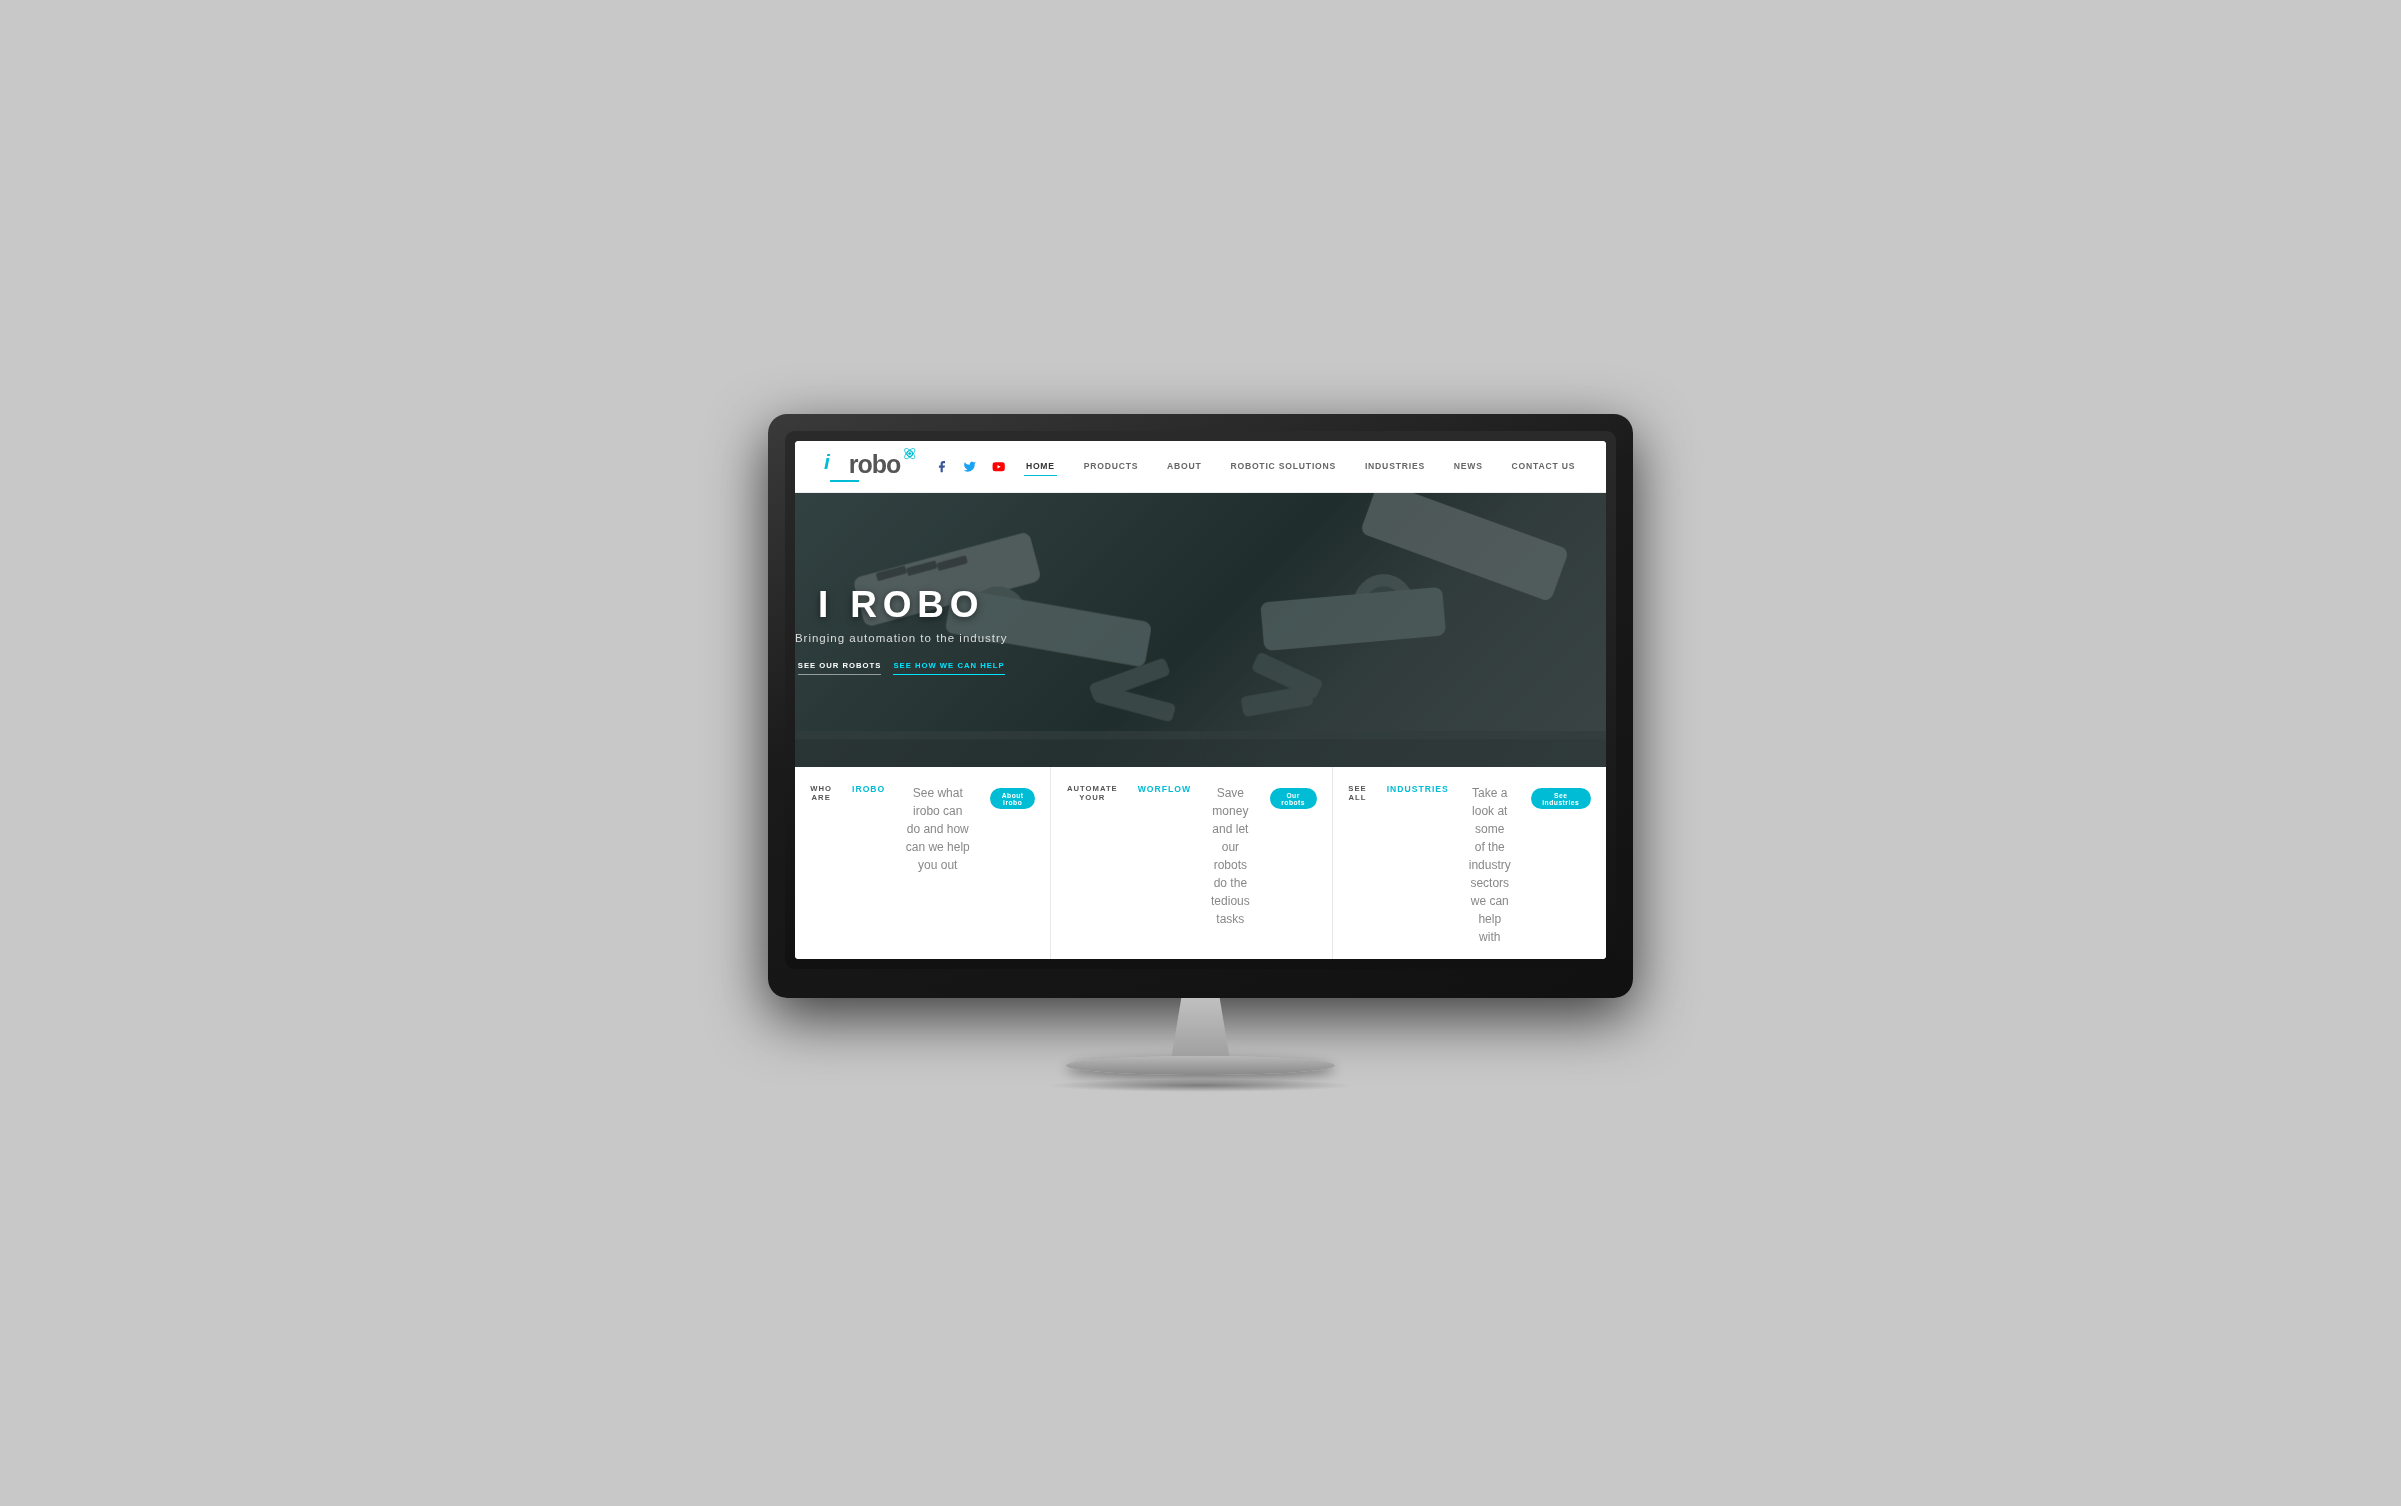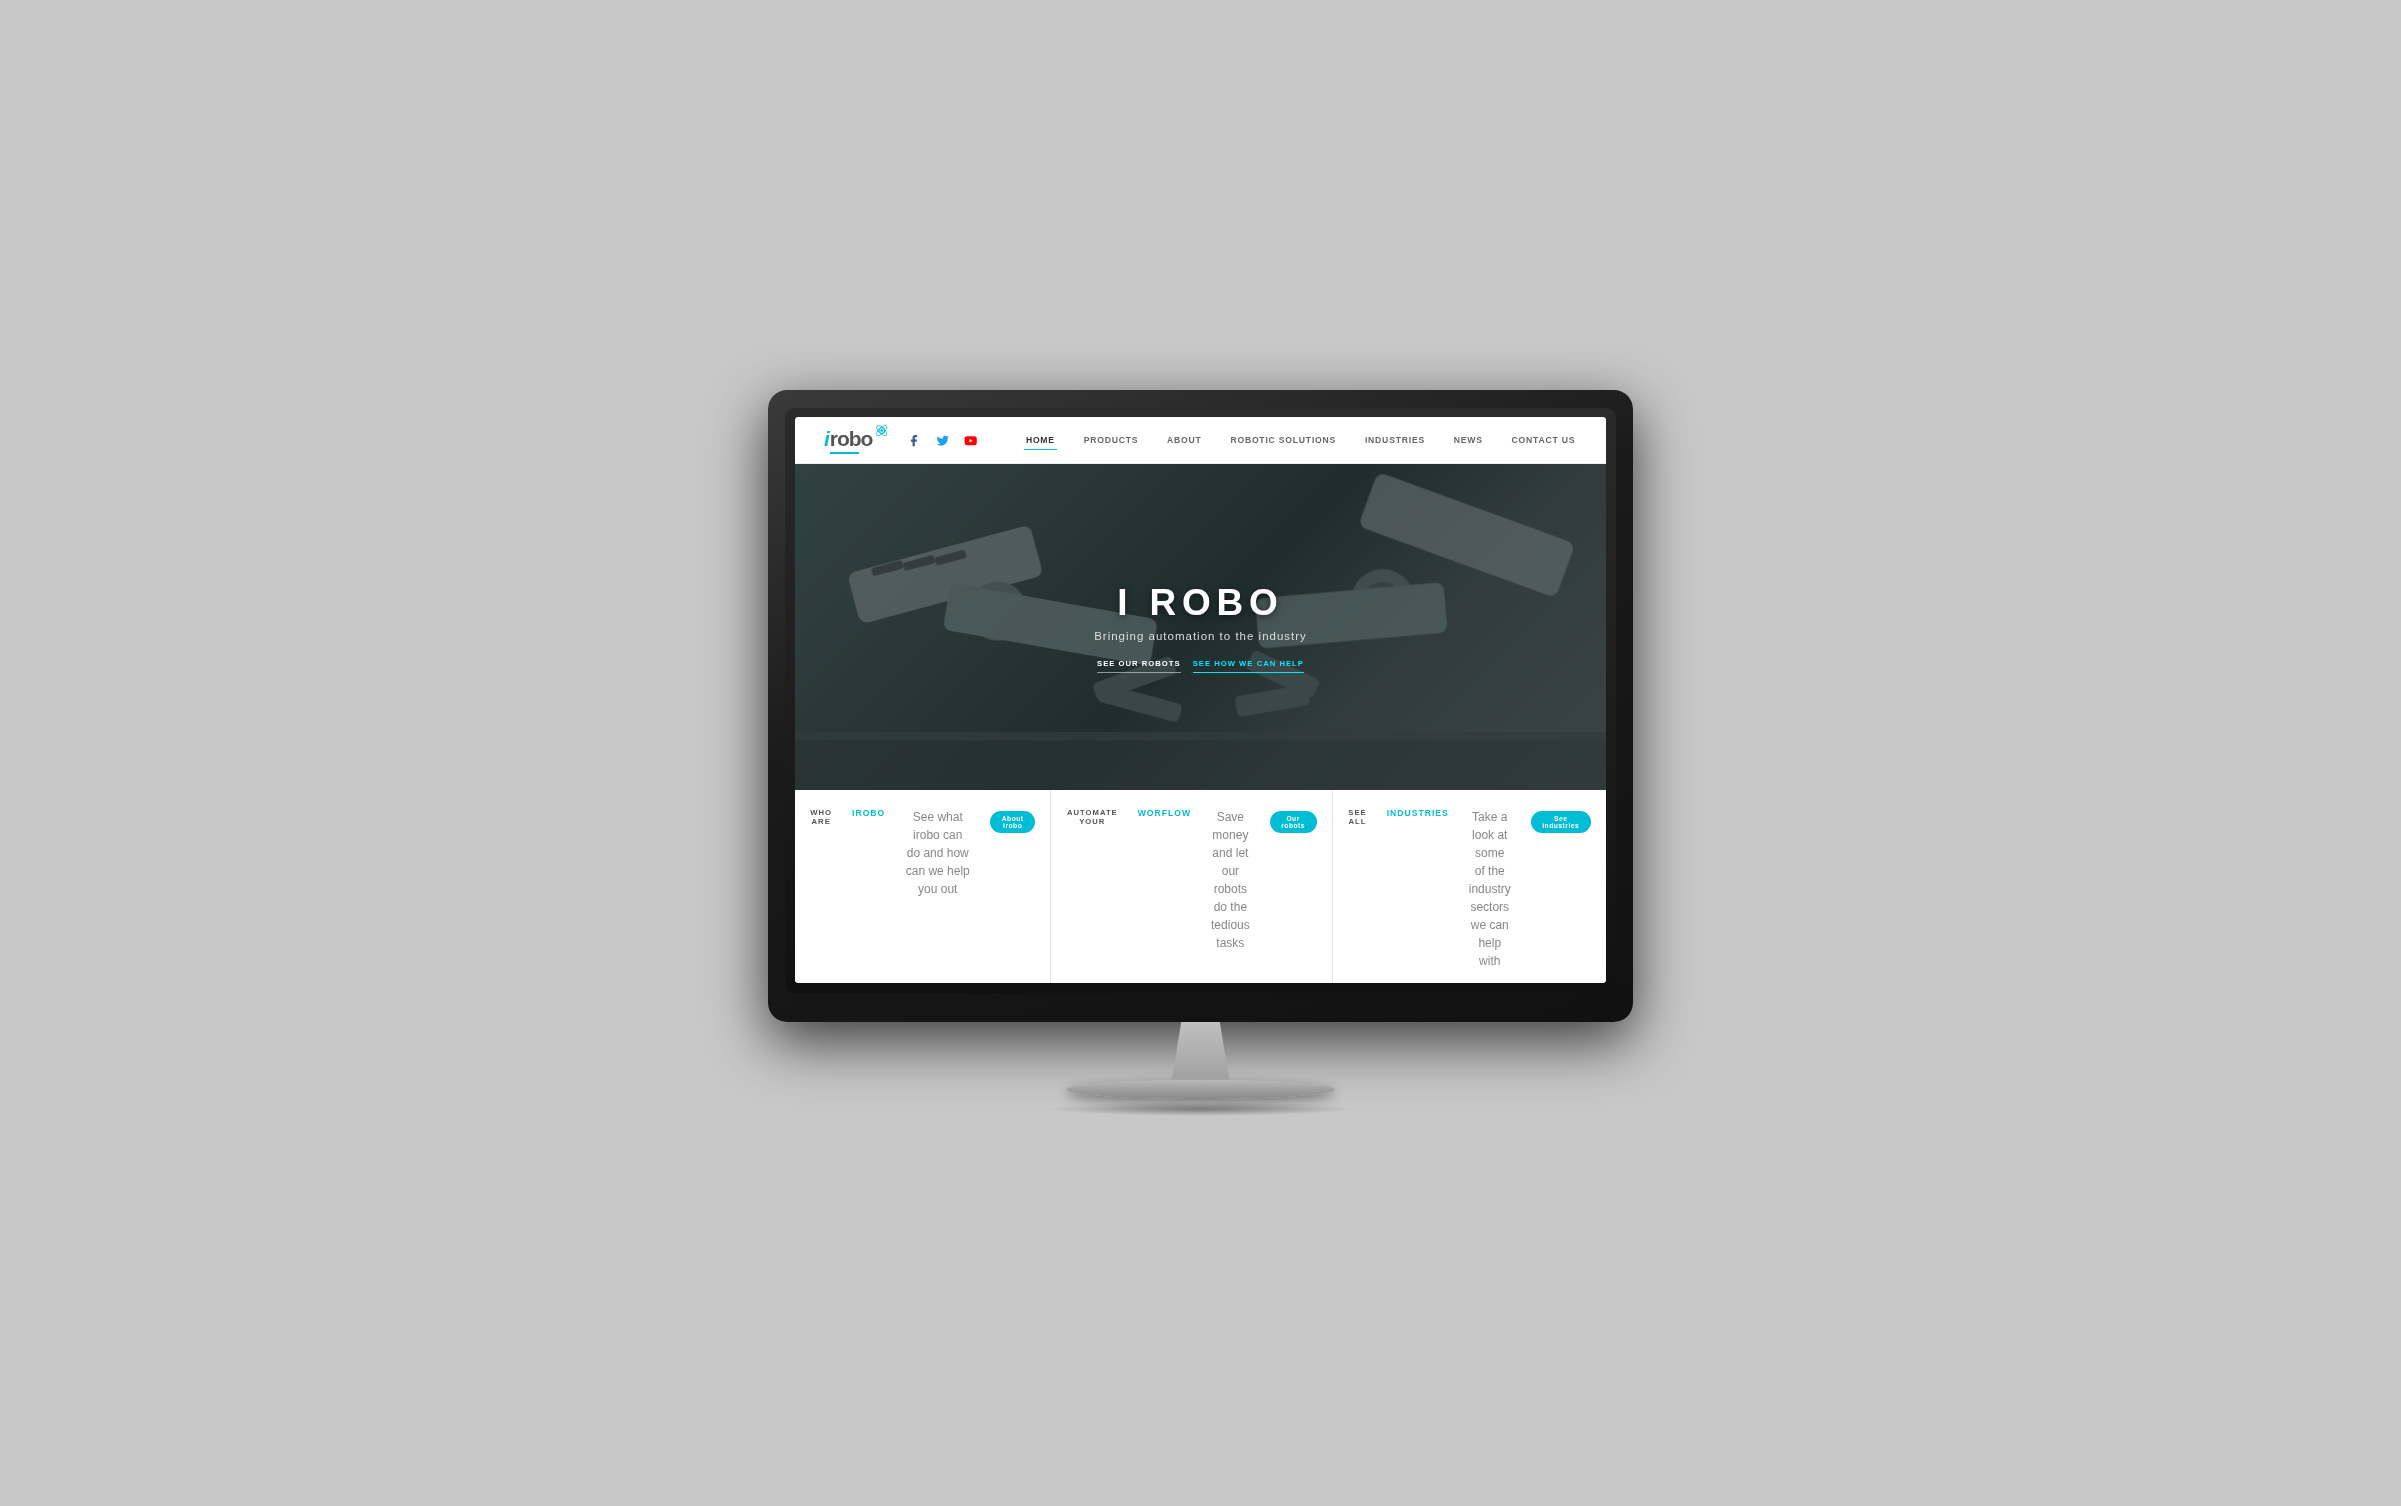"robo" span { font-size: 21px -> 25px; margin-left: none -> 19px }
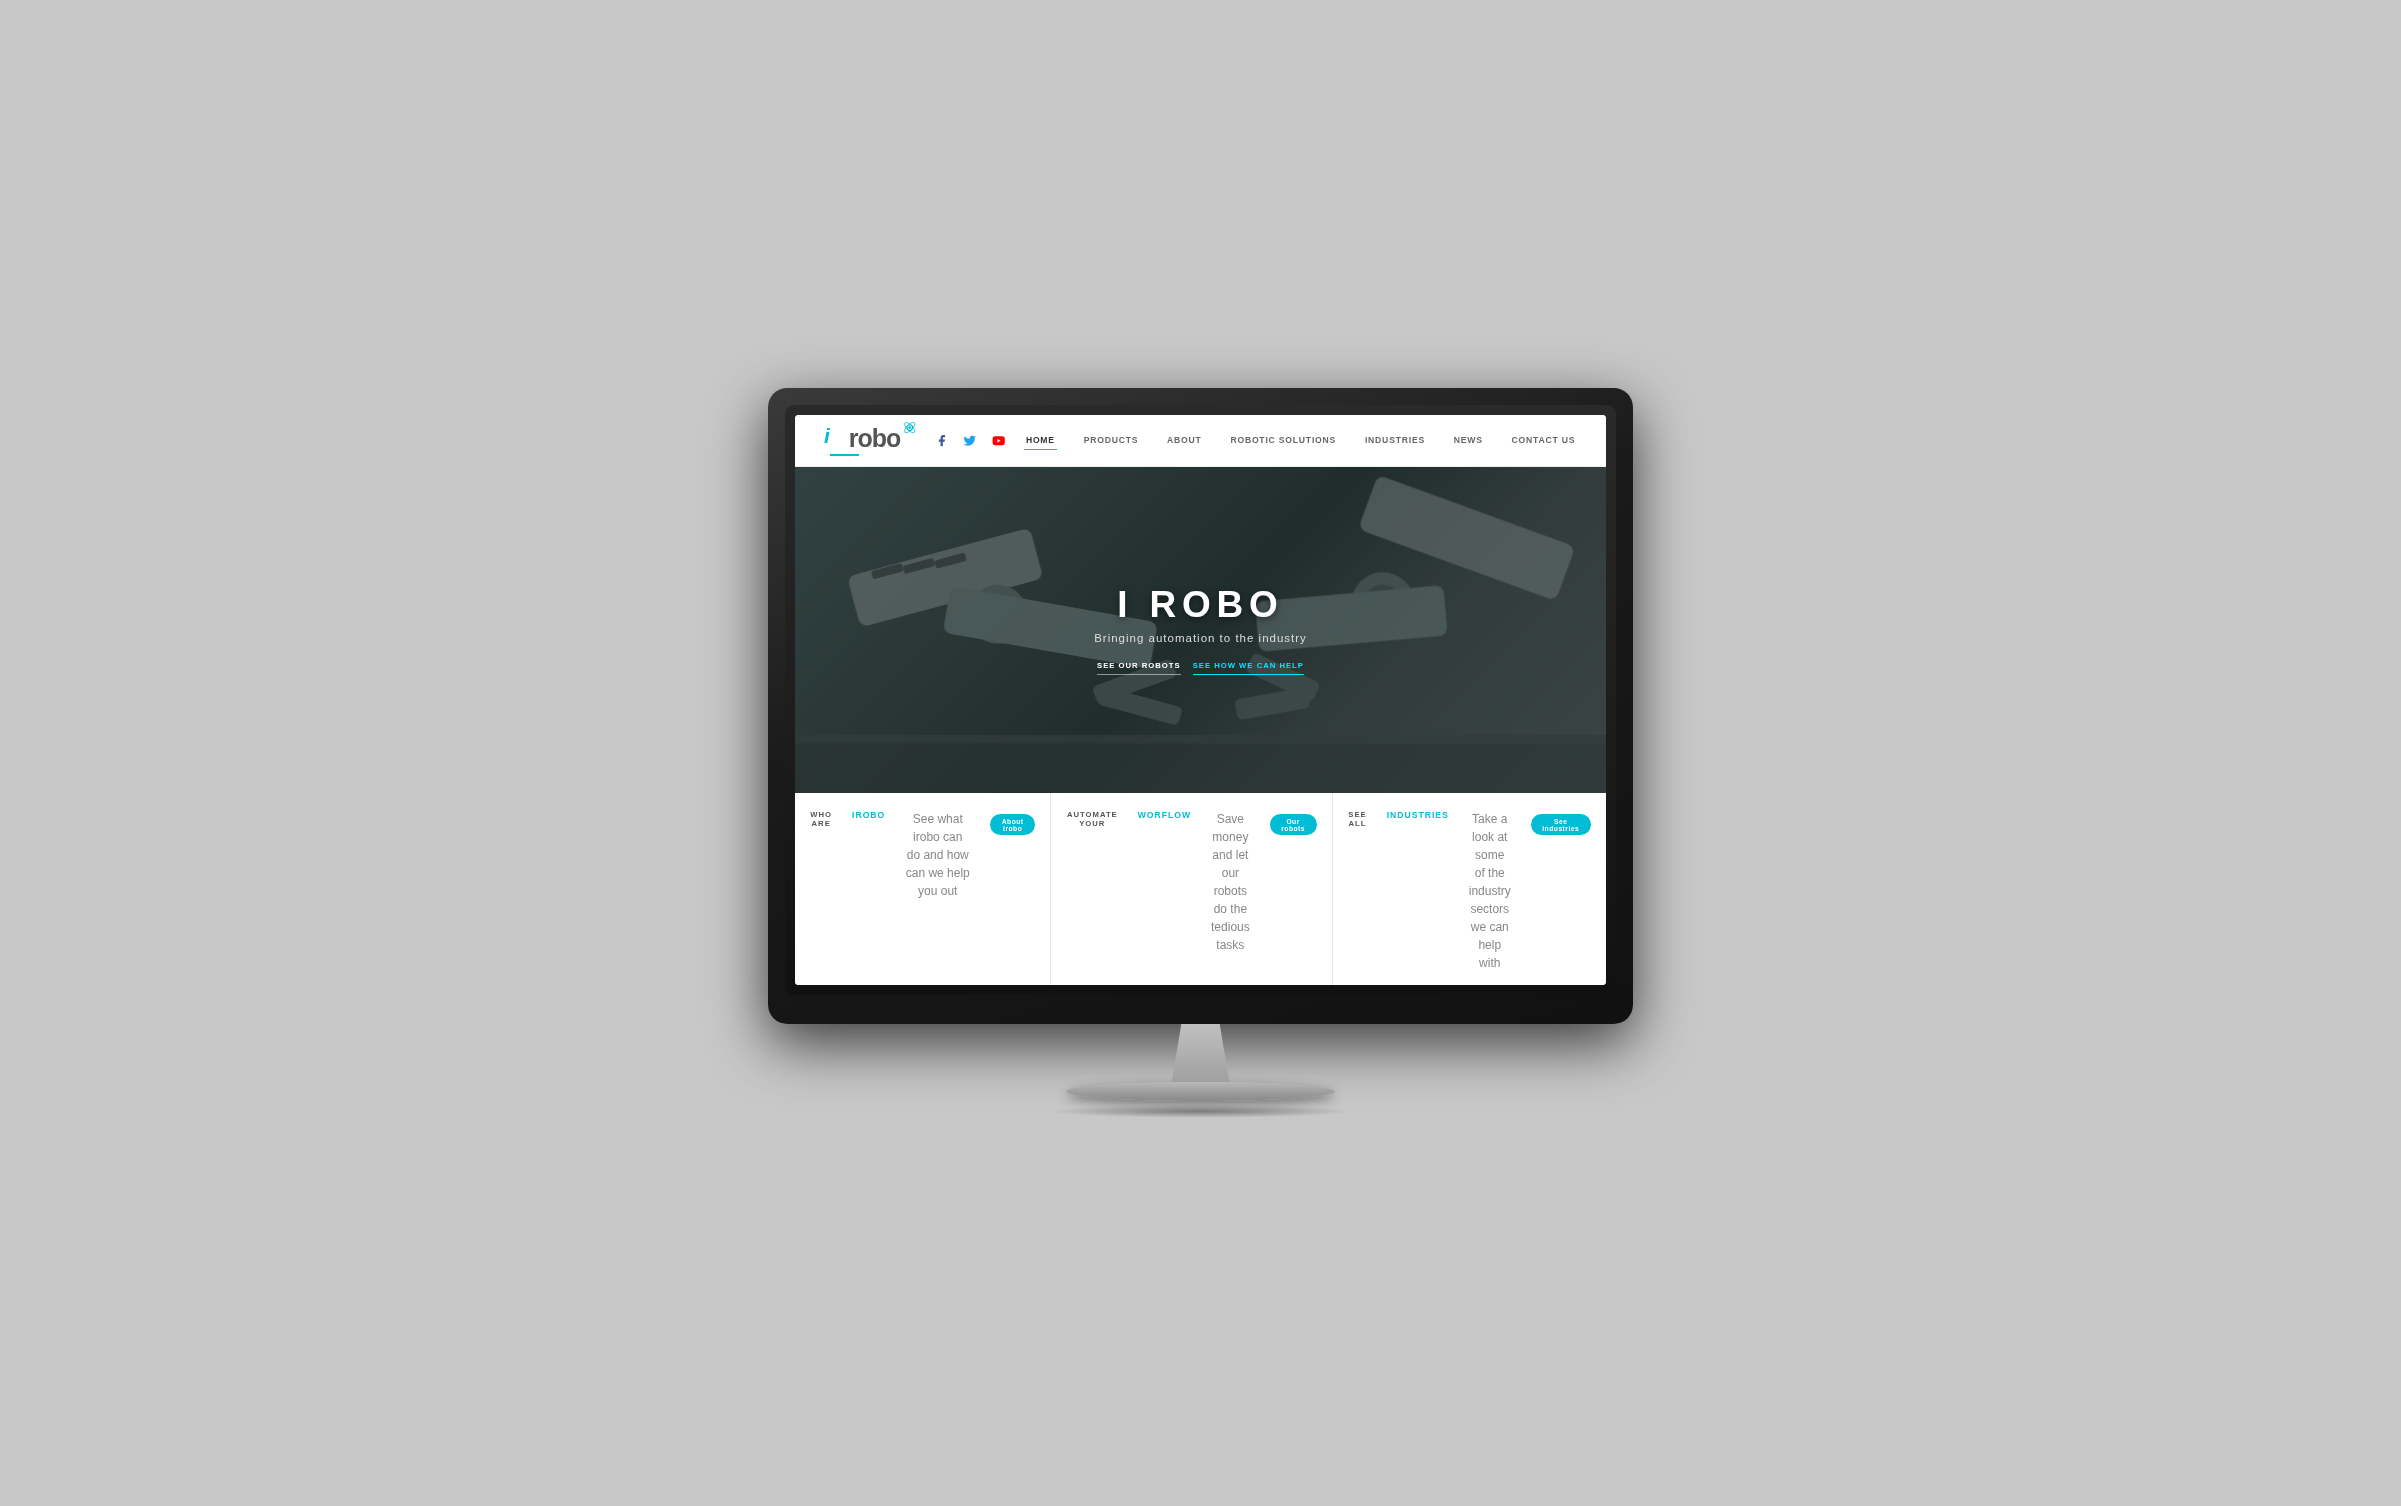"I ROBO" .hero-section { height: 326px -> 274px; justify-content: center -> none }
